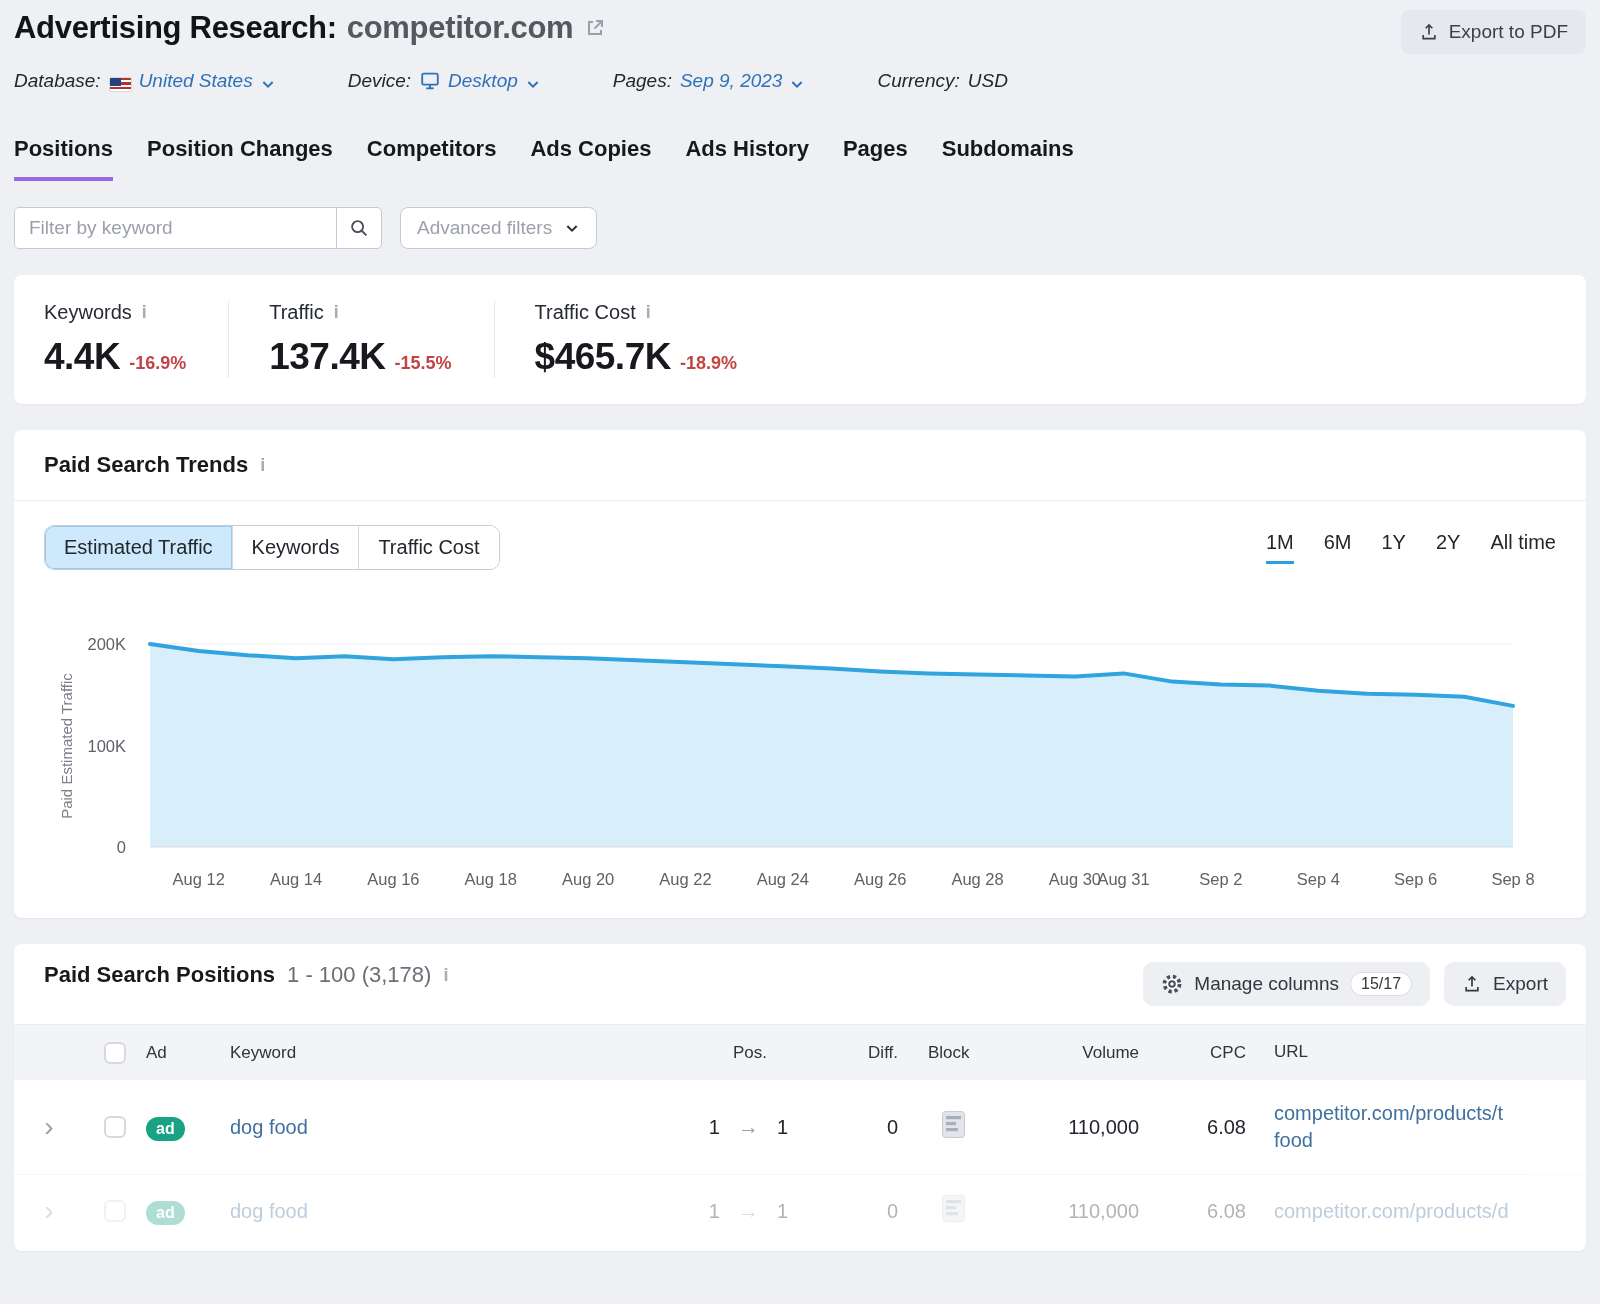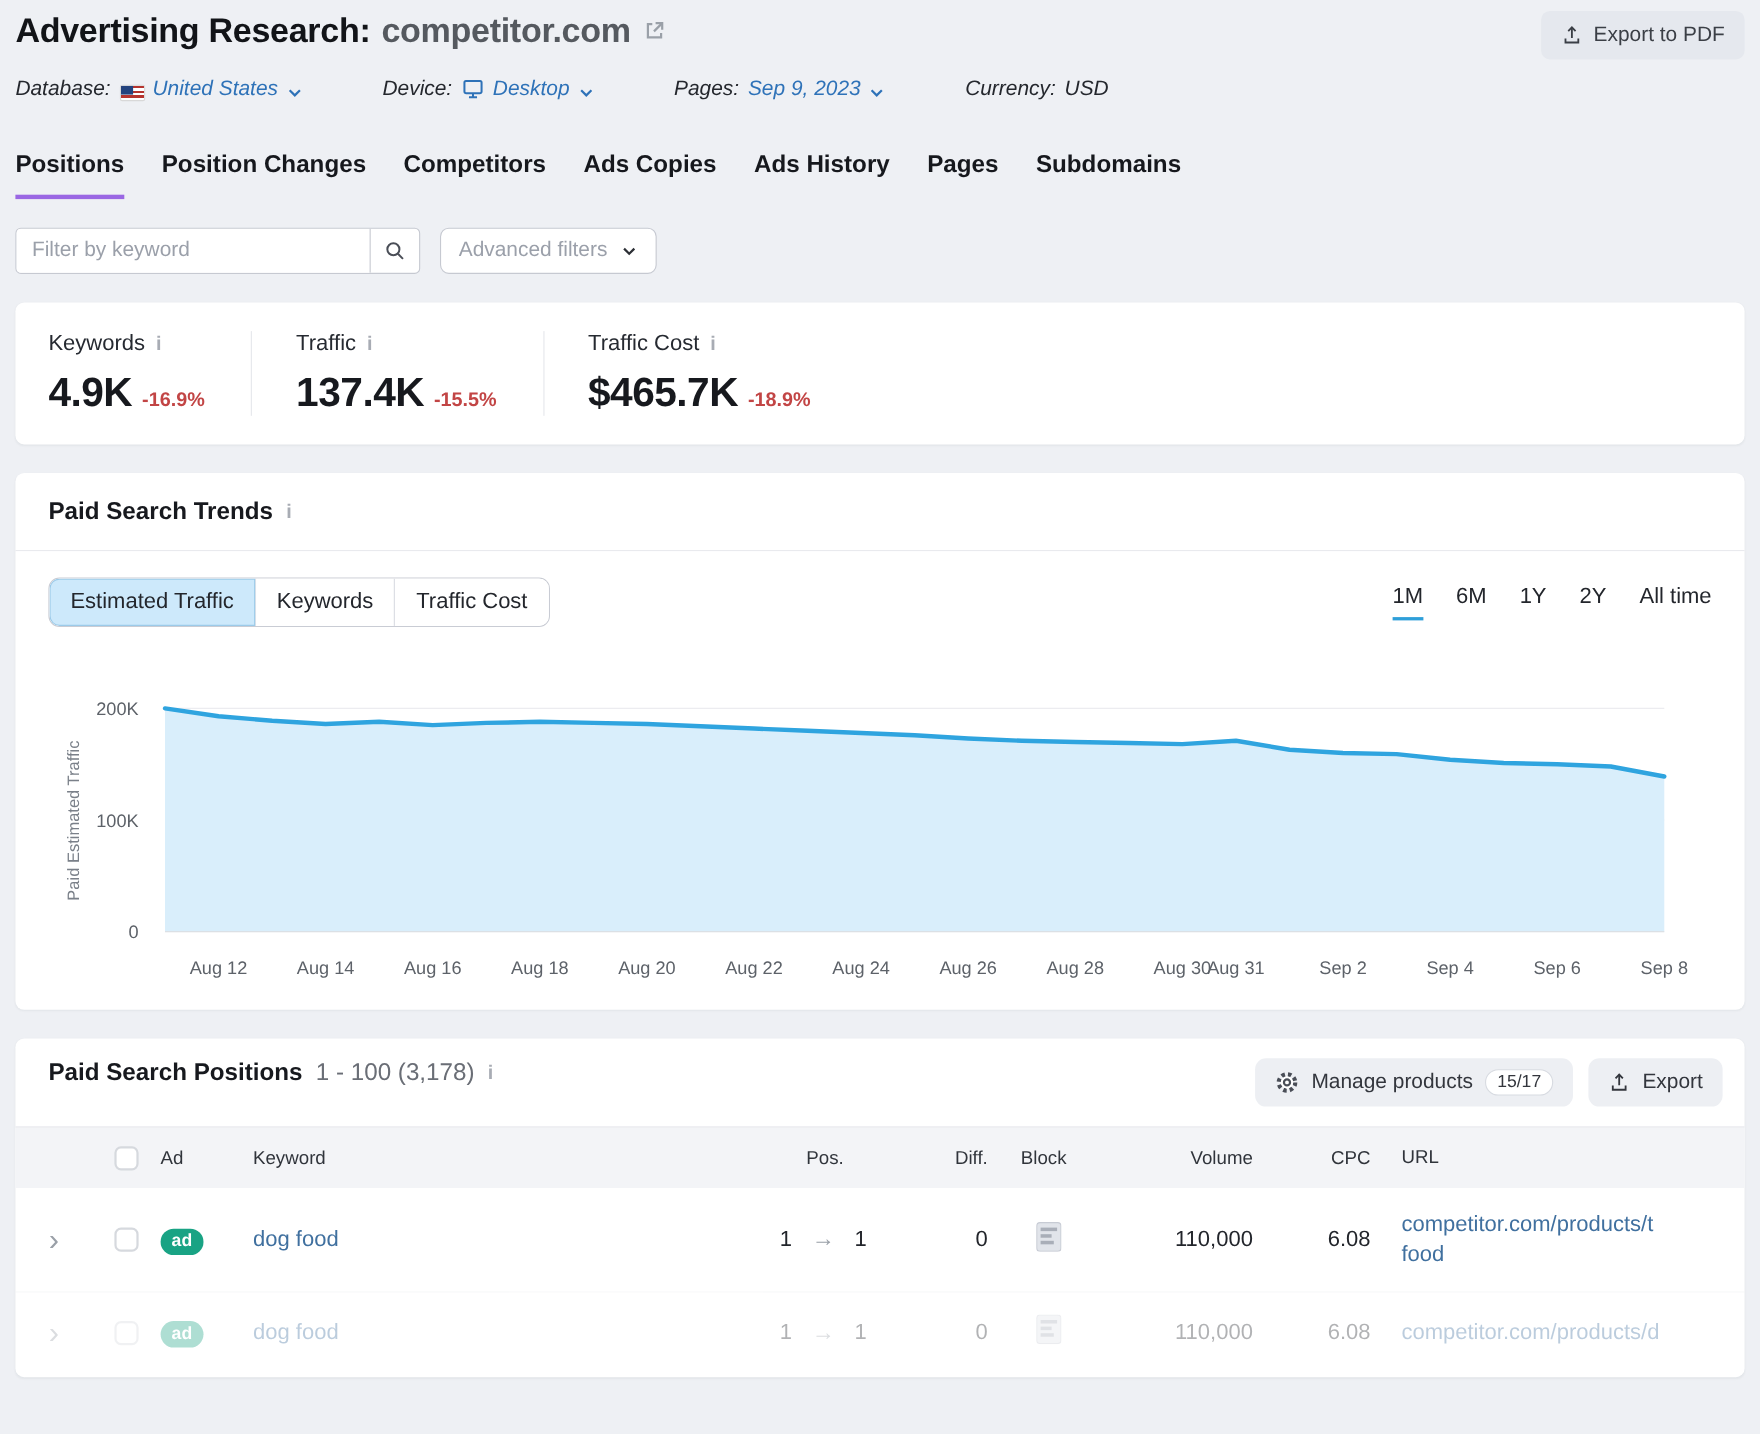"4.9K" span.stat-value { text: 4.9K -> 4.4K }
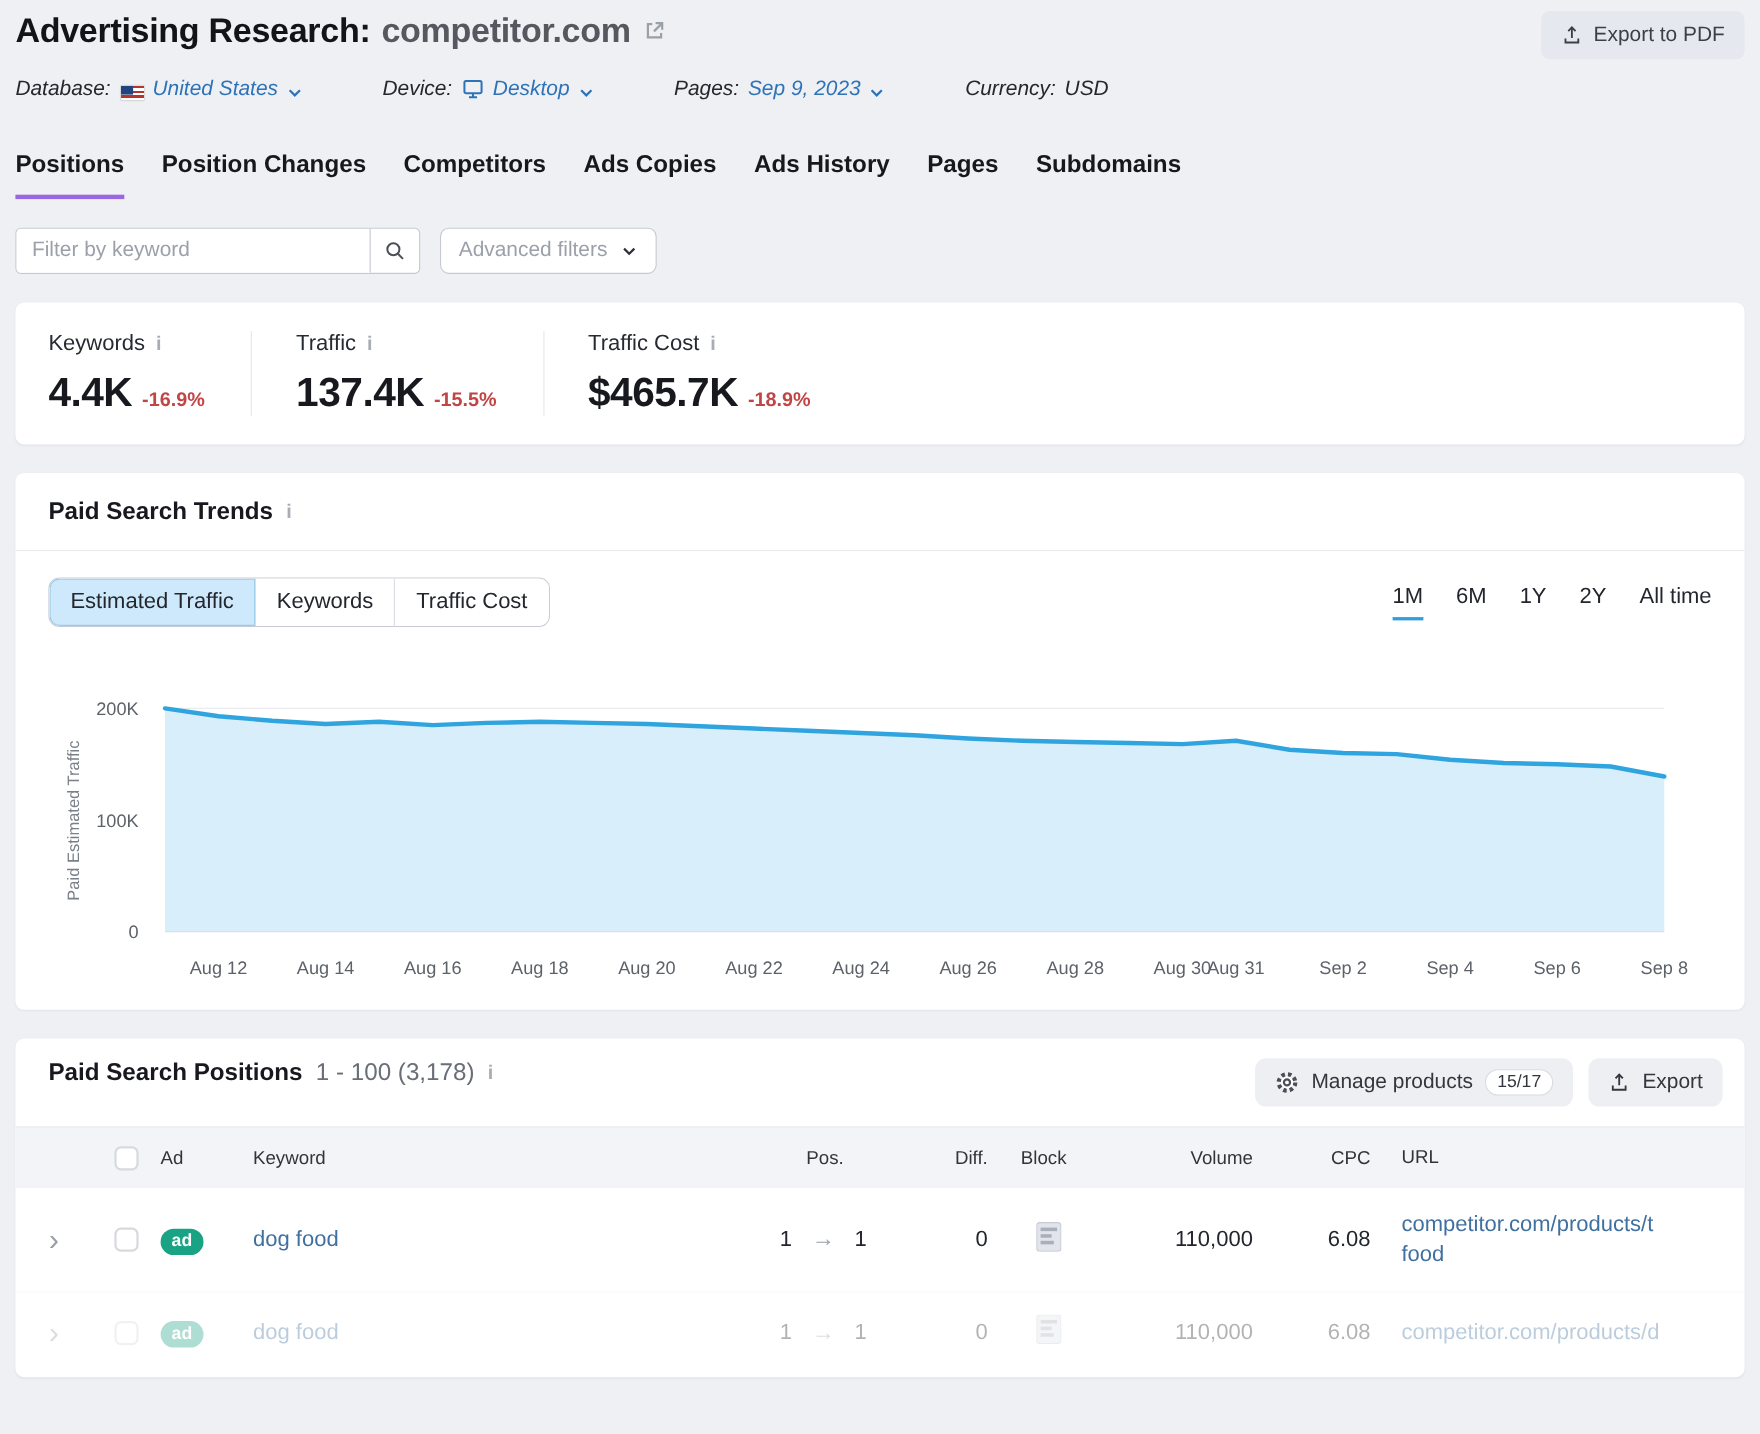"Manage products" span { text: products -> columns }
